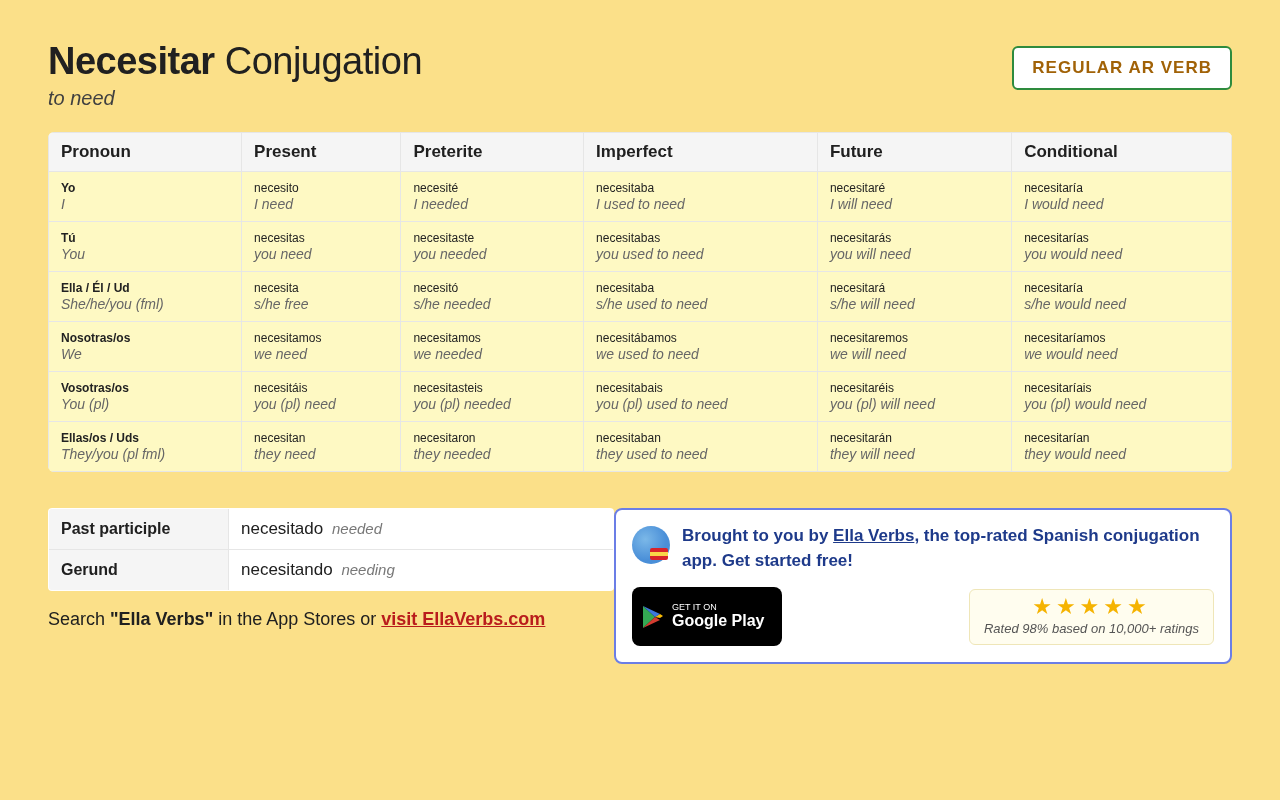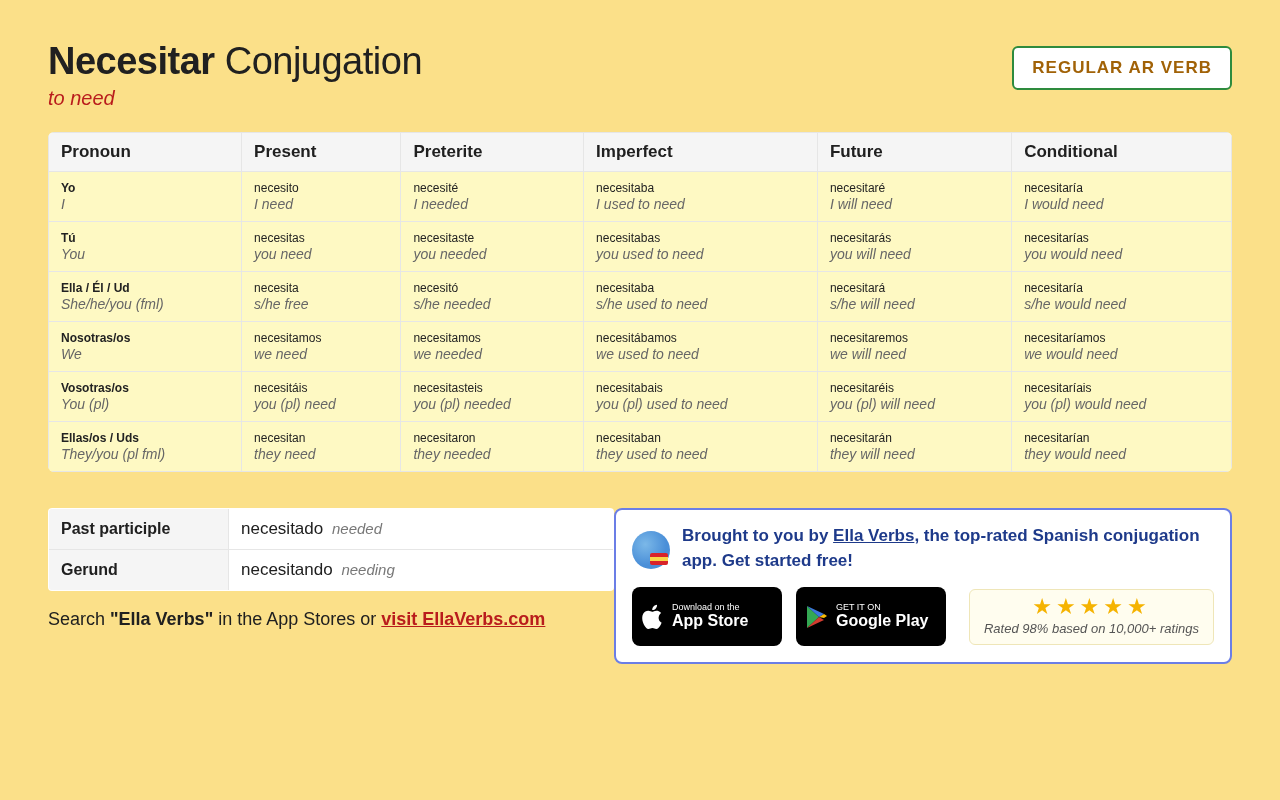"to need" .subtitle { color: #b91c1c -> #404040 }
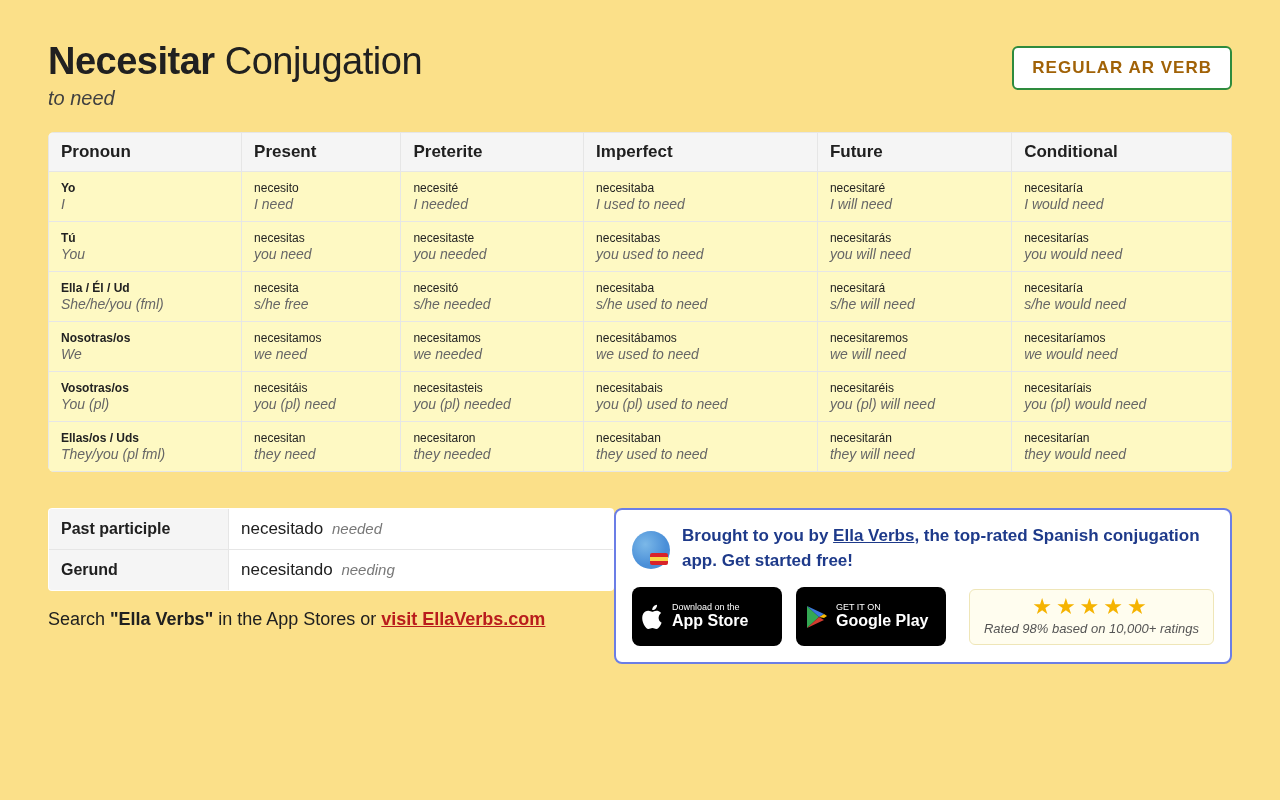"Brought to you by Ella" .promo-top { align-items: center -> flex-start }
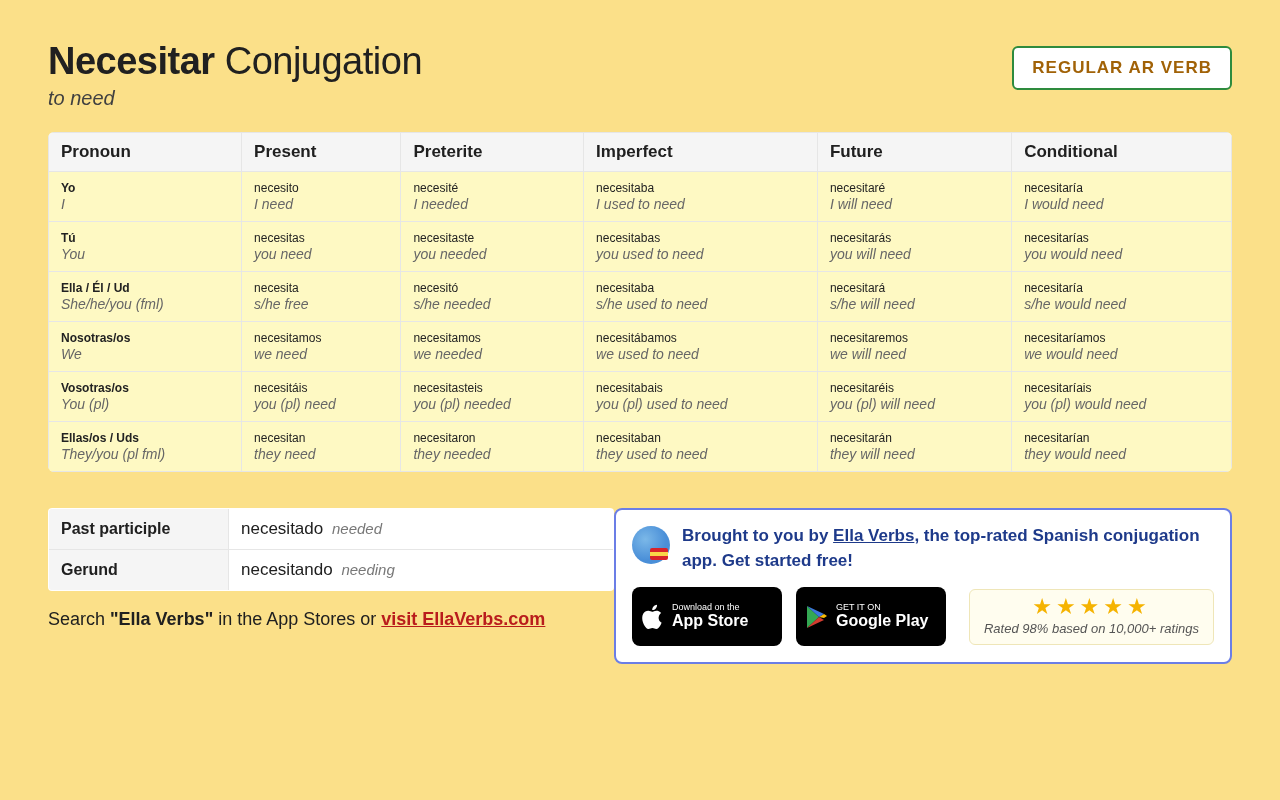"Download on the" div.store-btn { html: <div> <span> <svg> <path></path> </svg> </span> <div> <div>Download on the</div> <div>App Store</div> </div> </div> -> none }
